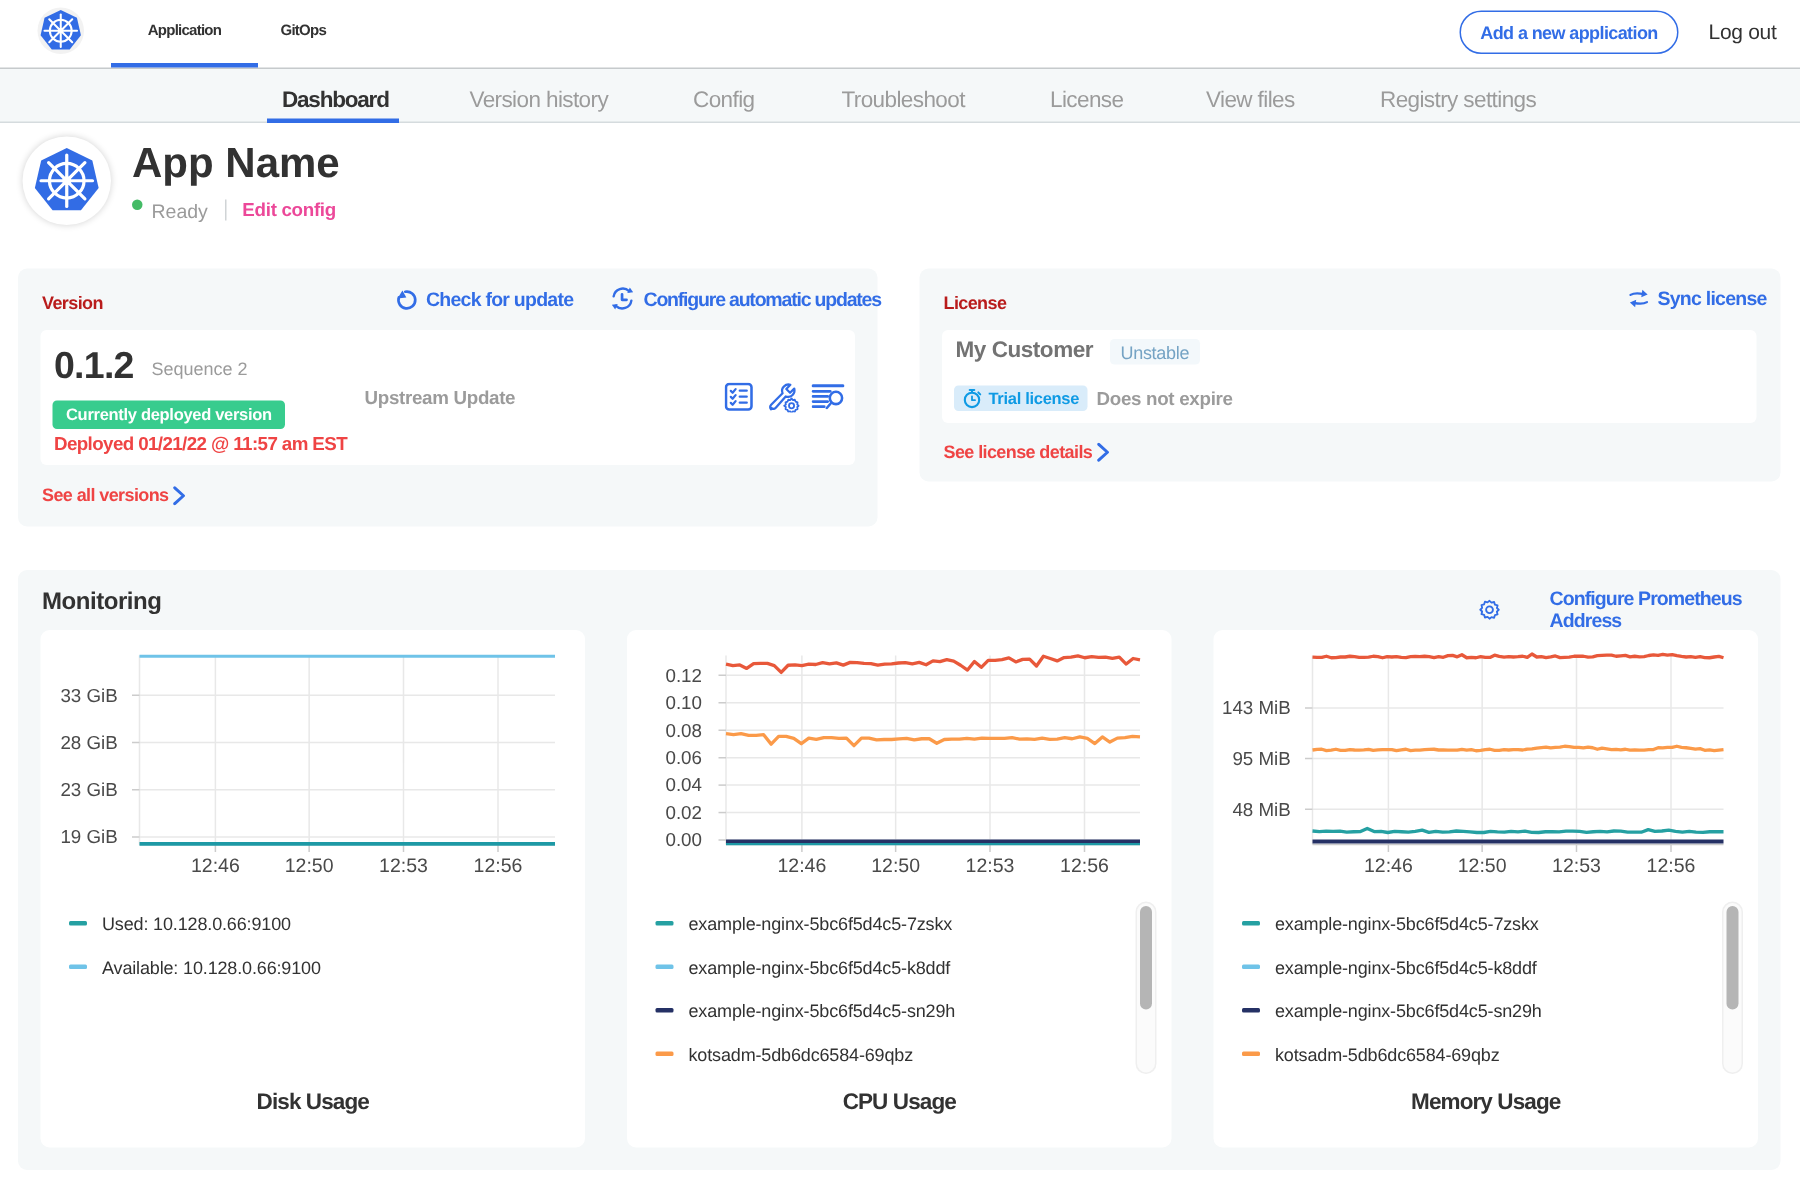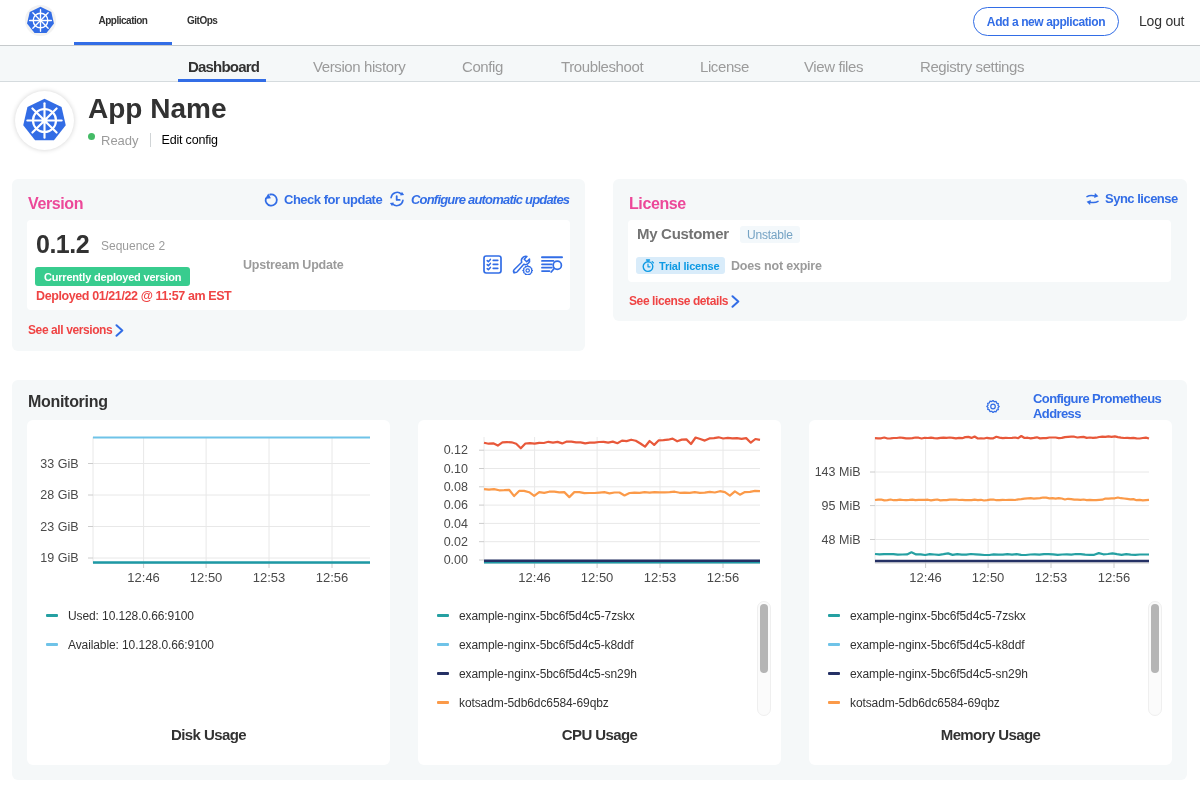"Edit config" #edit-config { color: #000000 -> #ec4899; font-weight: normal -> bold }
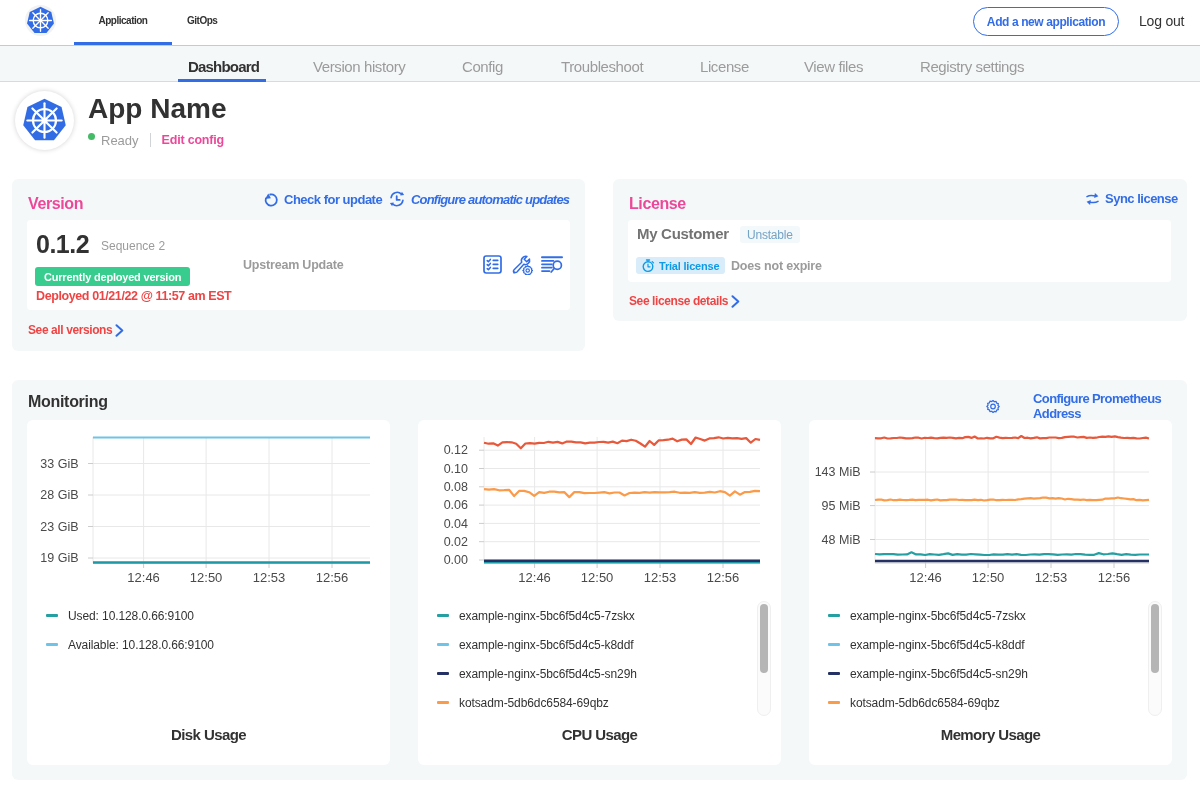"Version" .card-title { color: #ec4899 -> #b91c1c; font-size: 16px -> 12px }
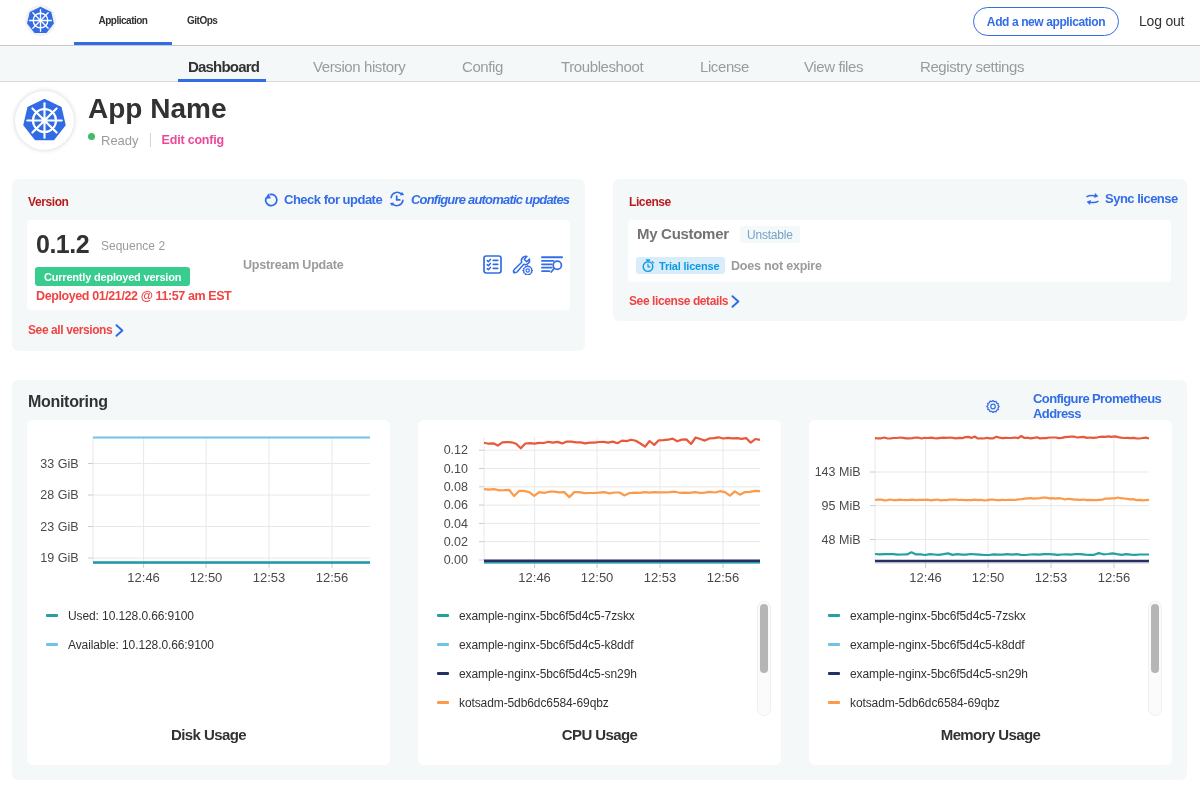"Configure automatic updates" div.toplink { font-style: italic -> none; left: 389px -> 407px }
